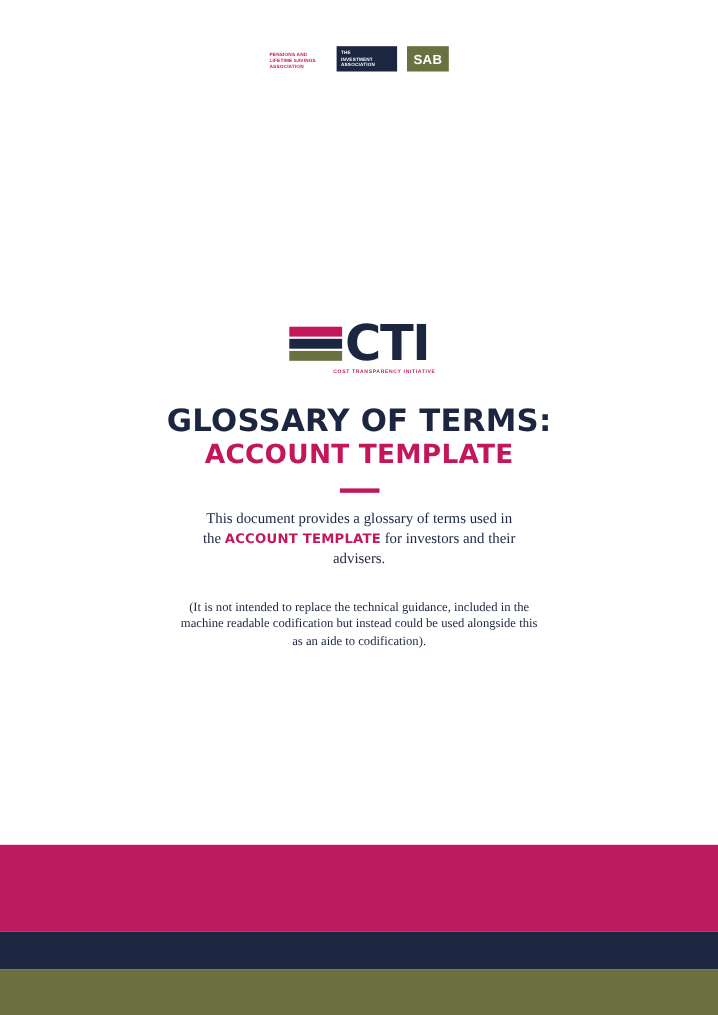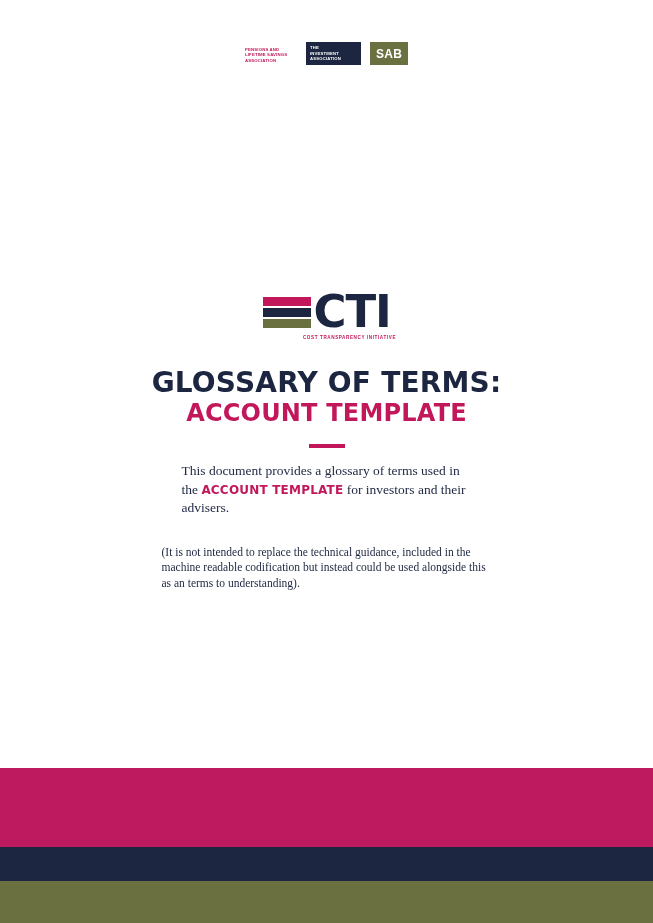"This document provides a glossary" .body-copy { text-align: left -> center }
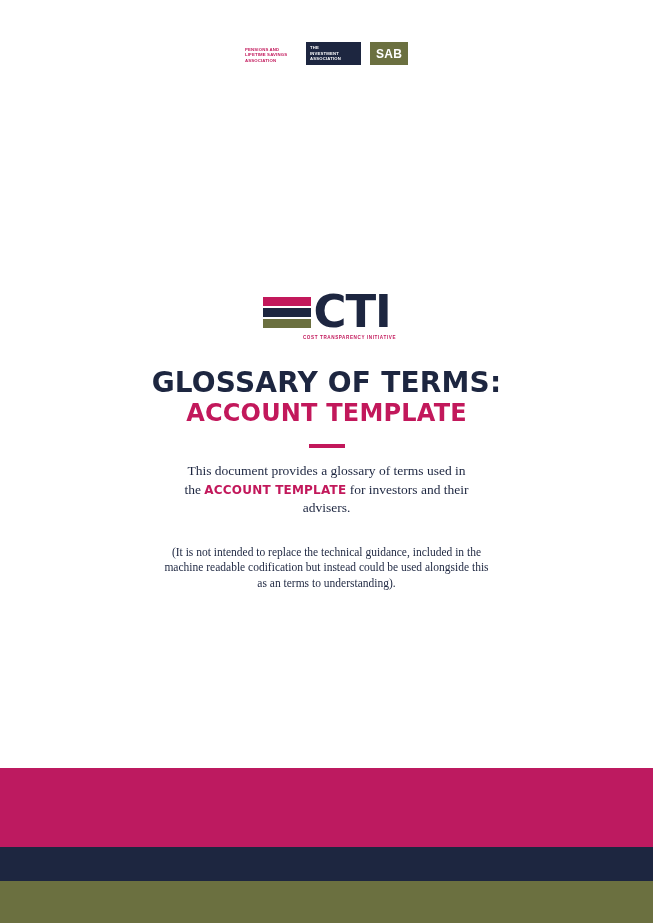"(It is not intended to" p.para2 { text: terms to understanding -> aide to codification }
